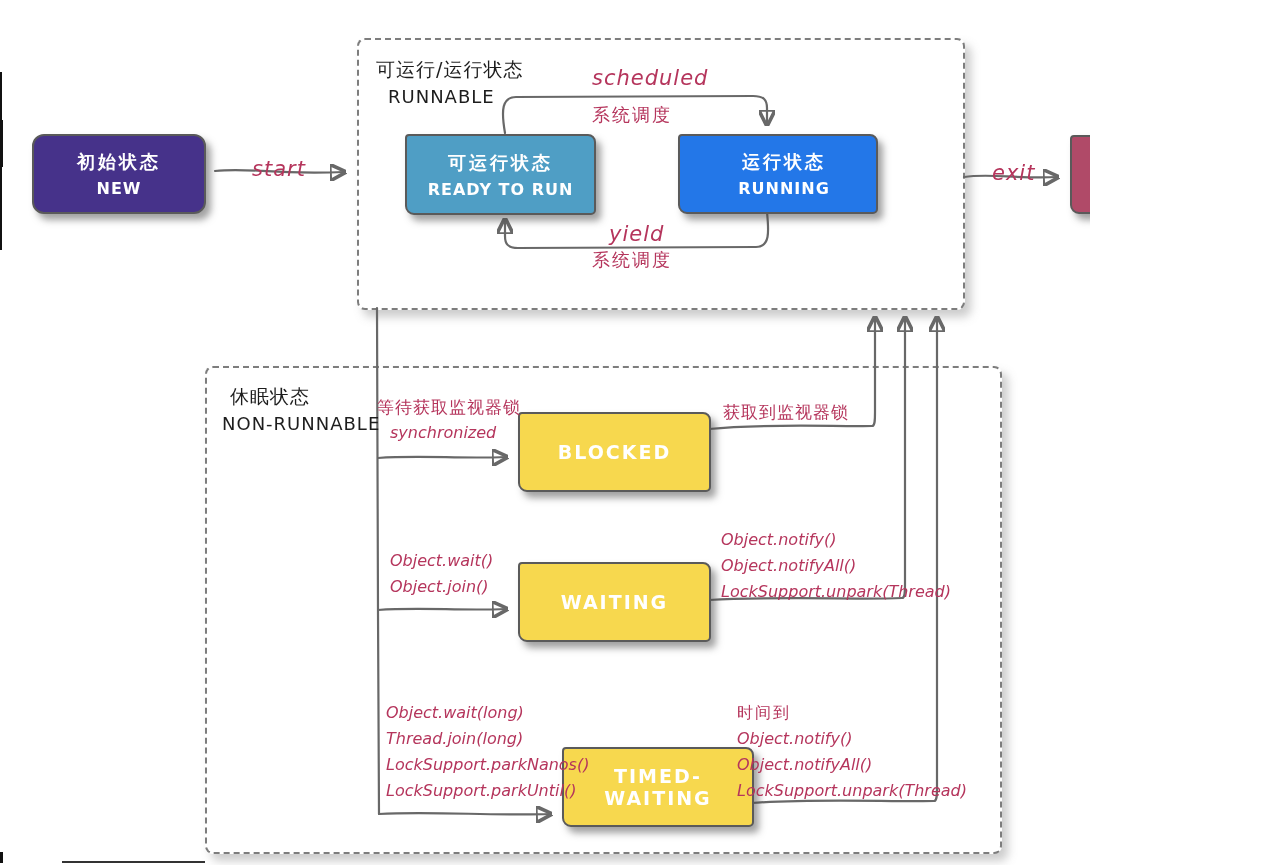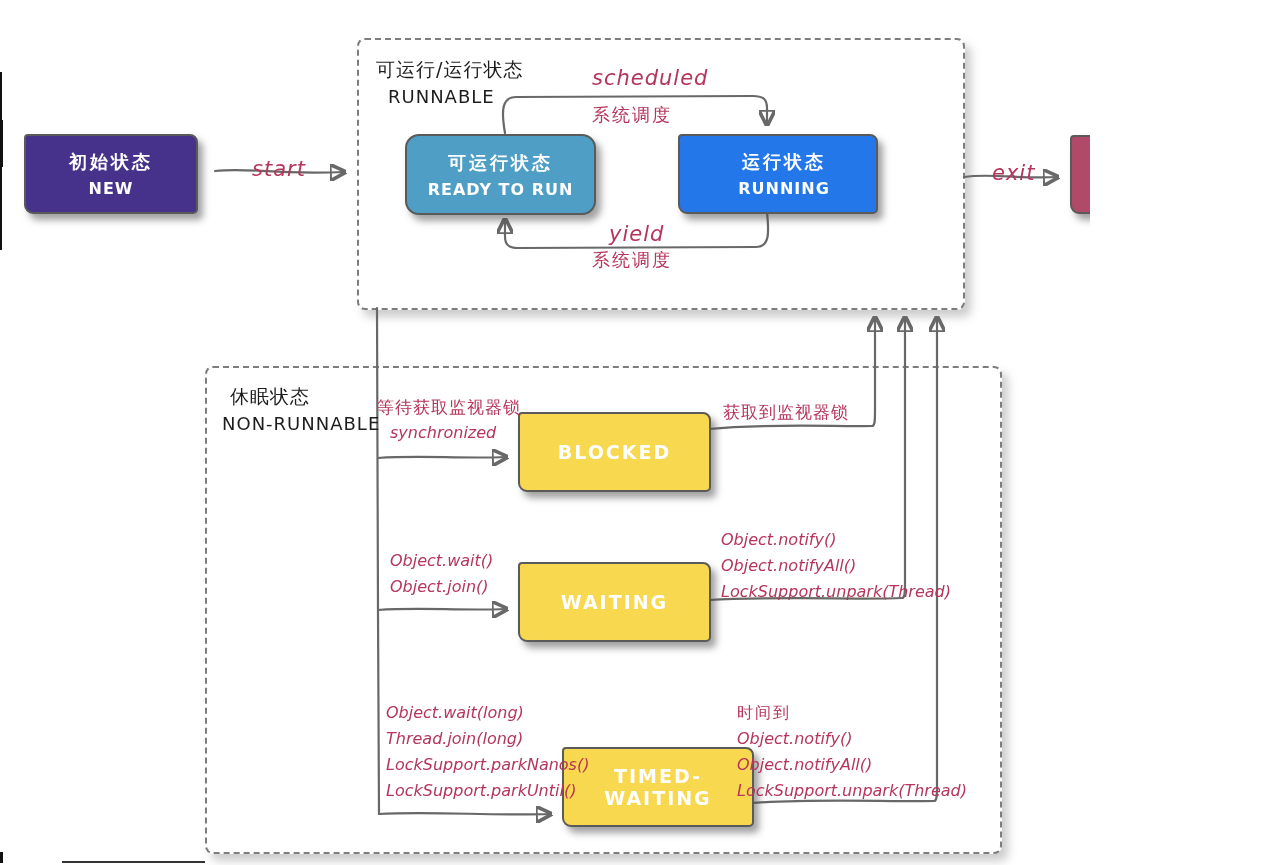"初始状态" div.state-box { border-radius: none -> 12px; left: 24px -> 32px }
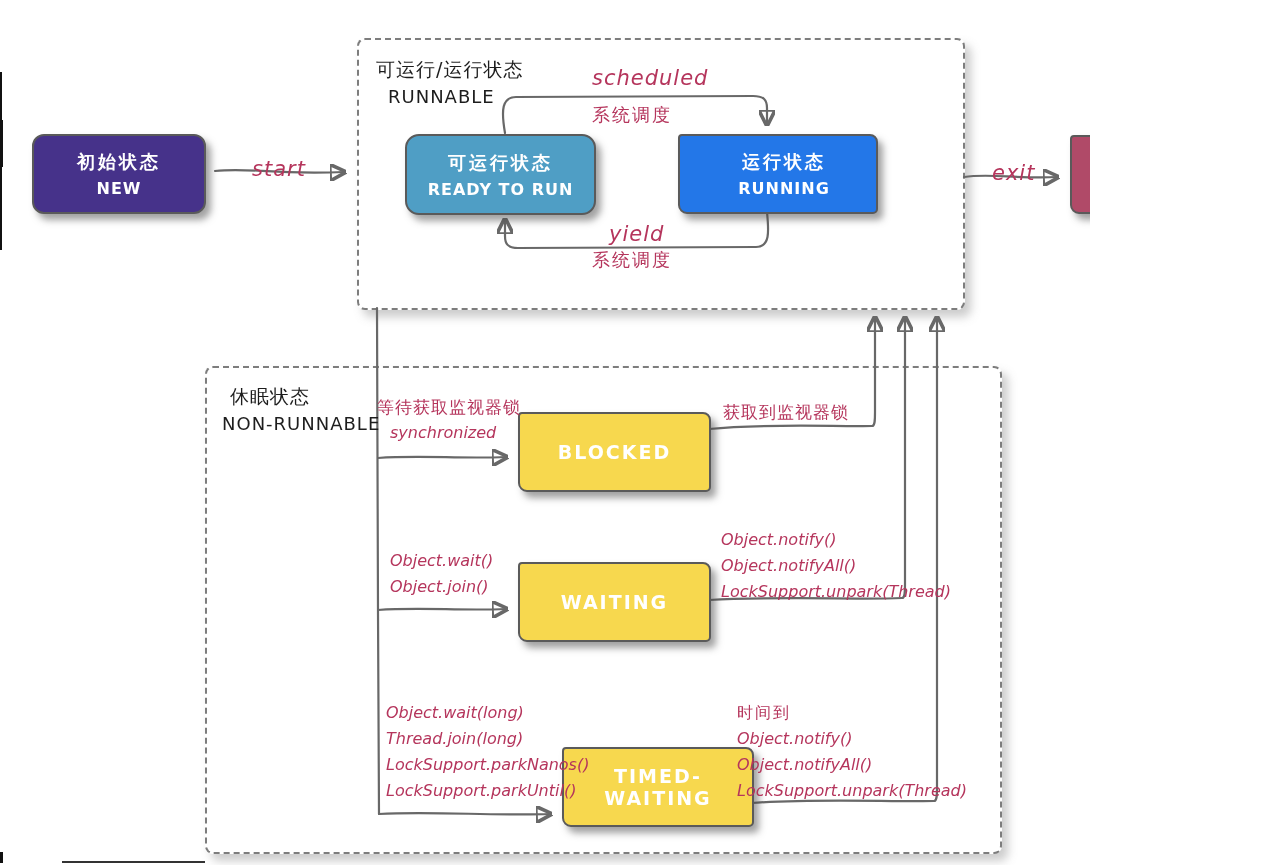"可运行状态" .box-ready { border-radius: 14px -> none }
